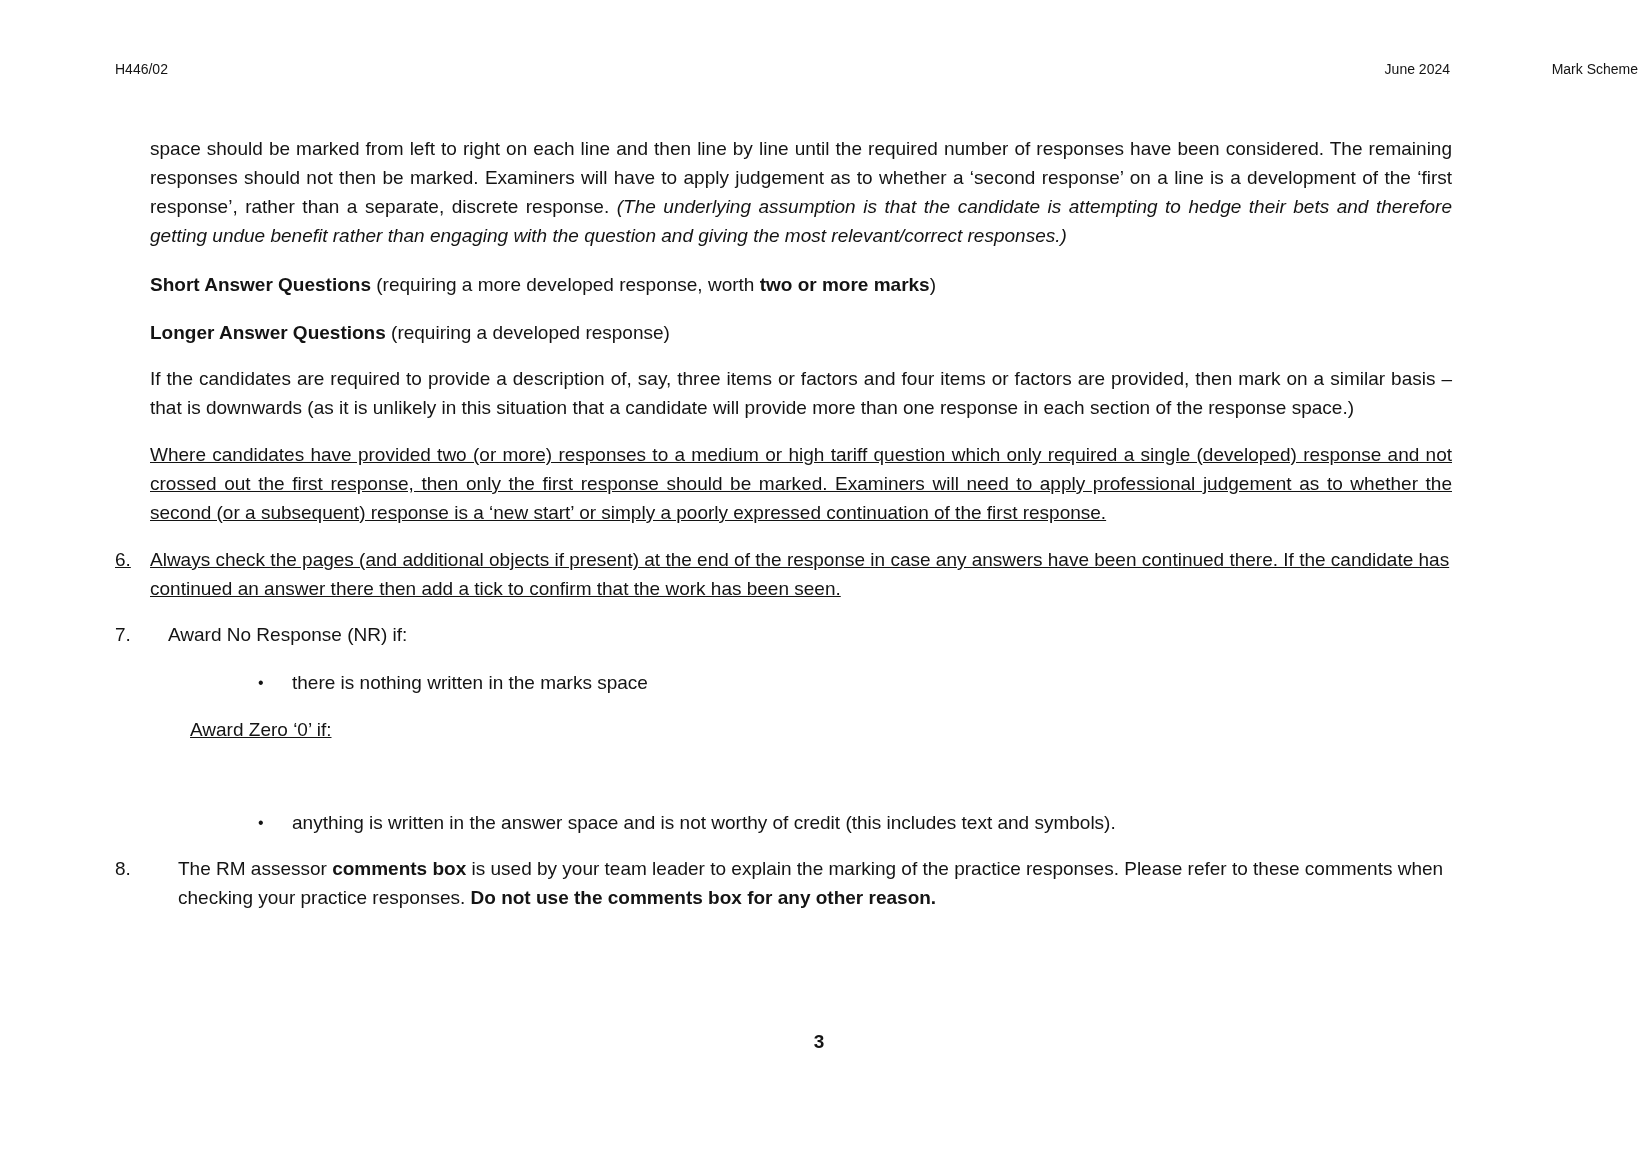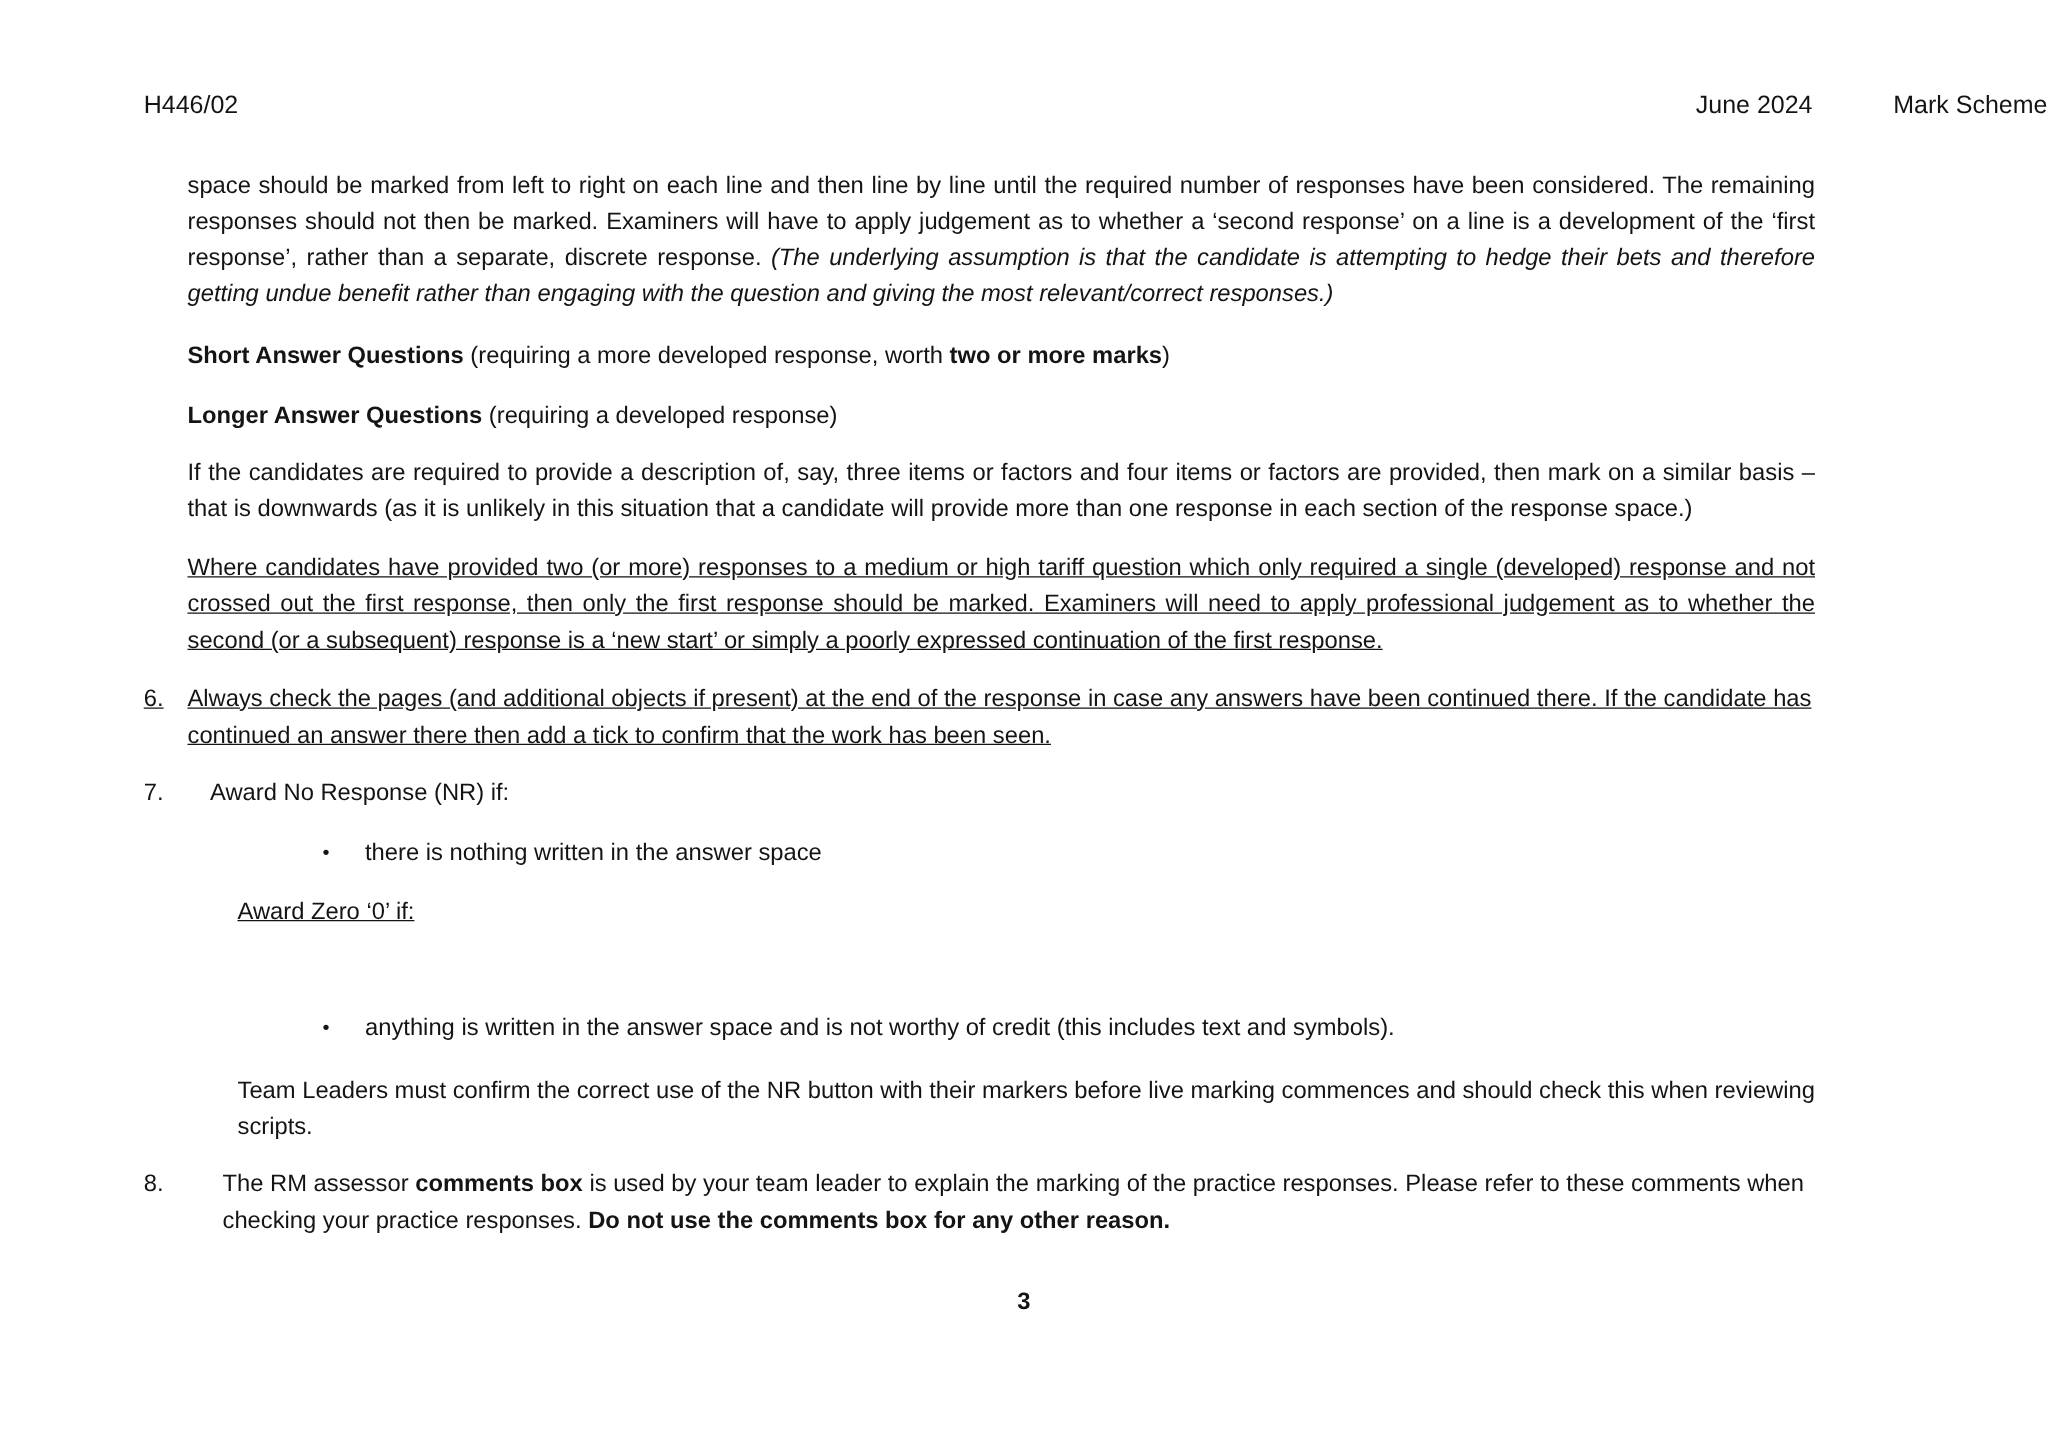"H446/02" .header { font-size: 20px -> 14px; top: 71px -> 56px }
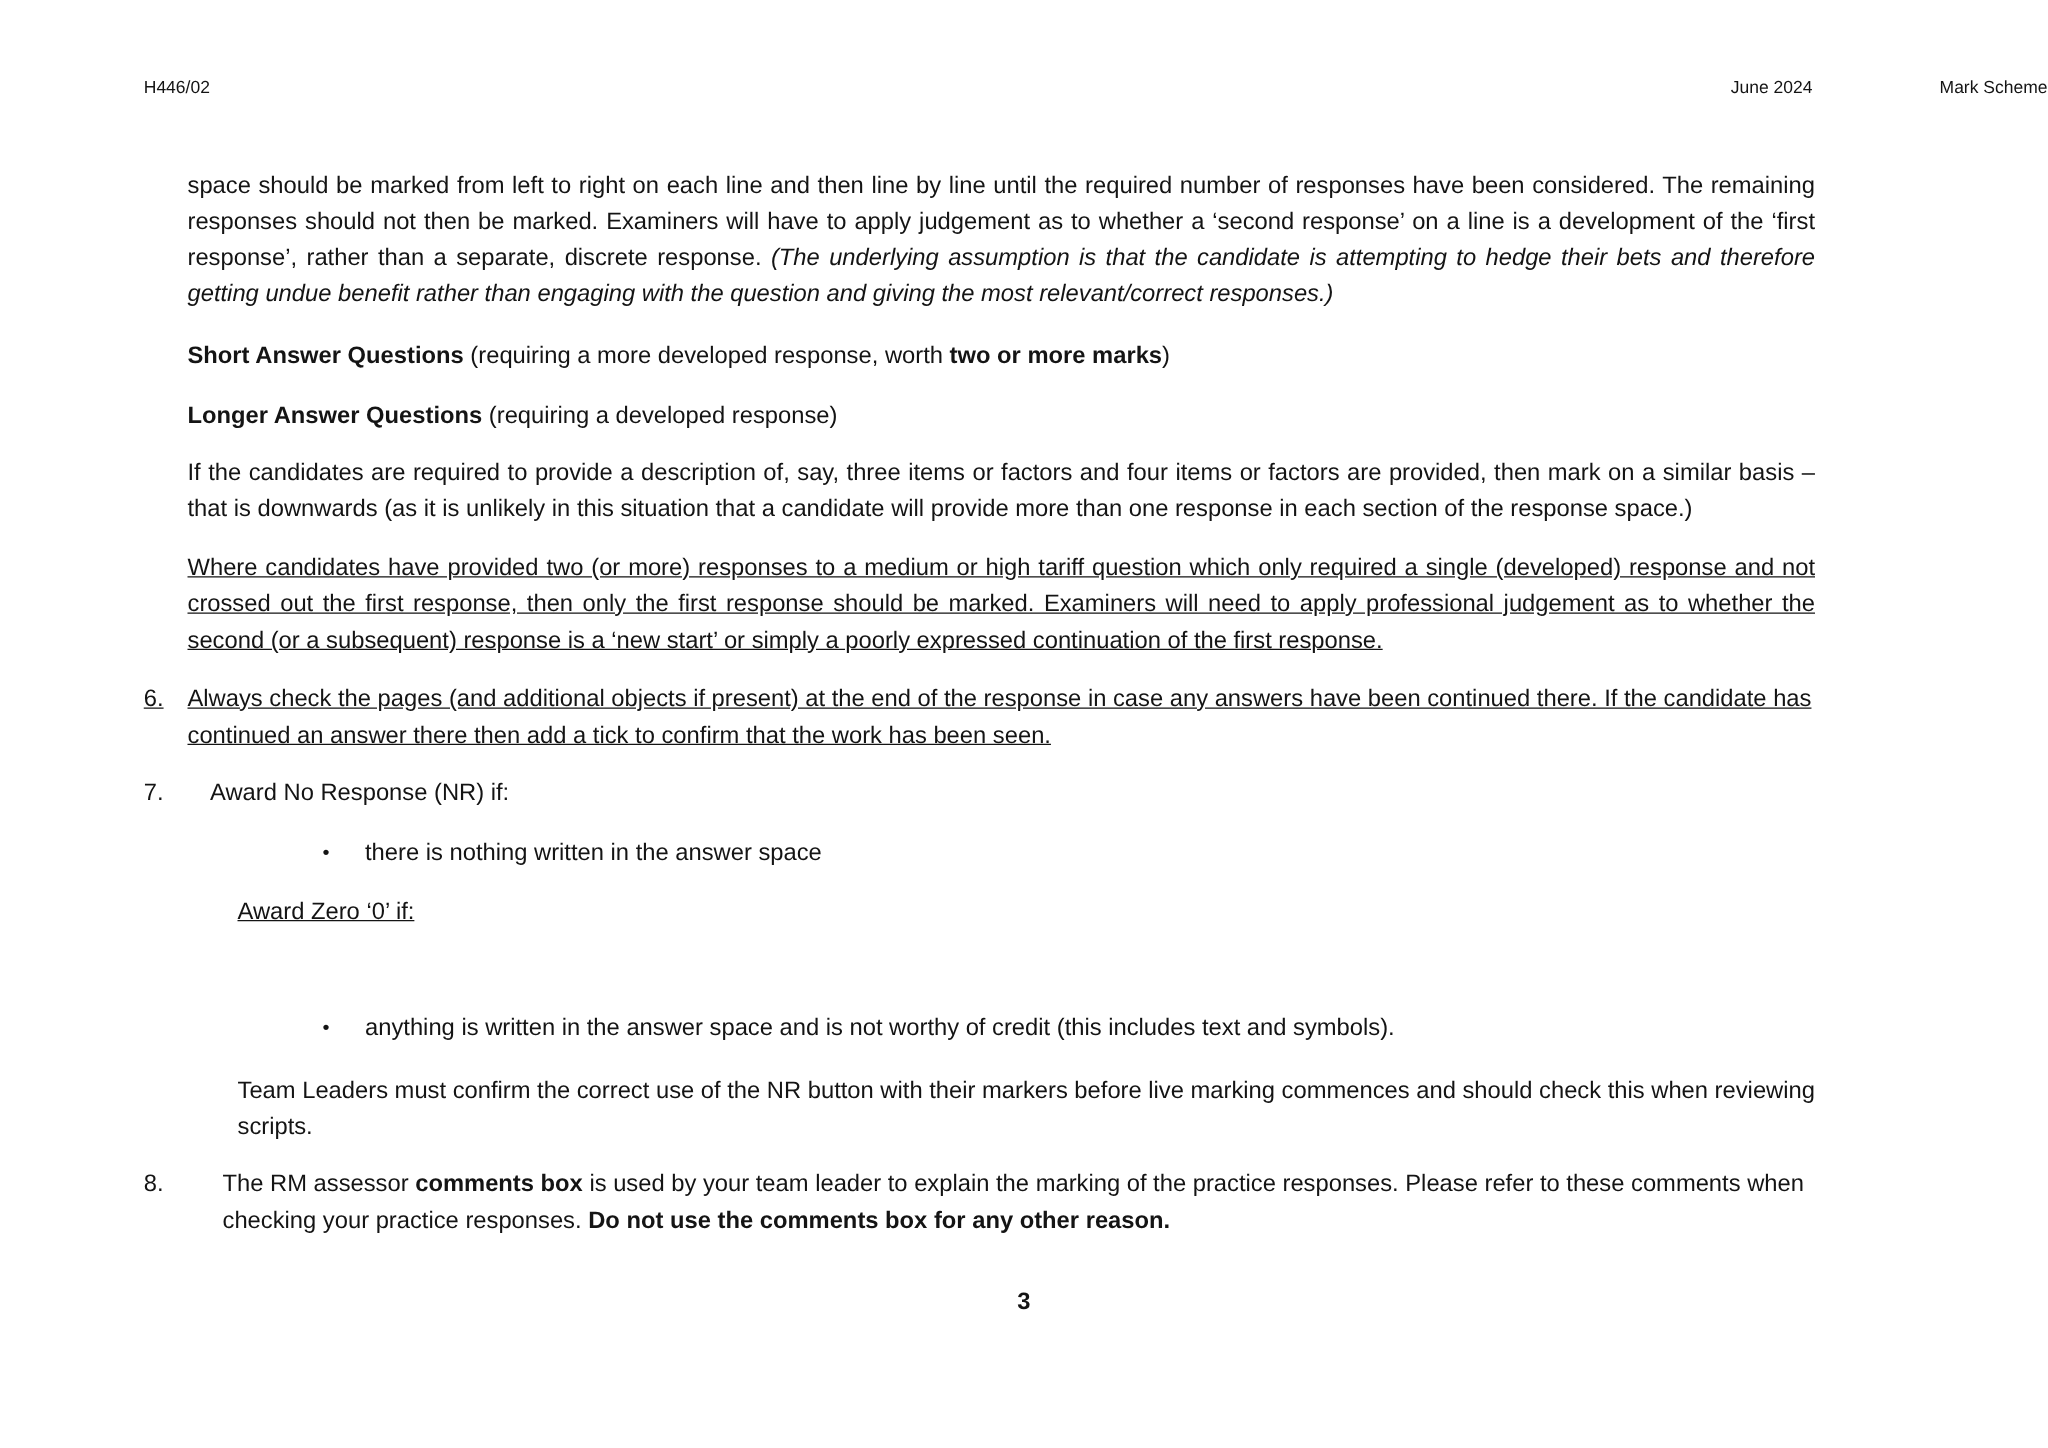"there is nothing written in" span { text: answer -> marks }
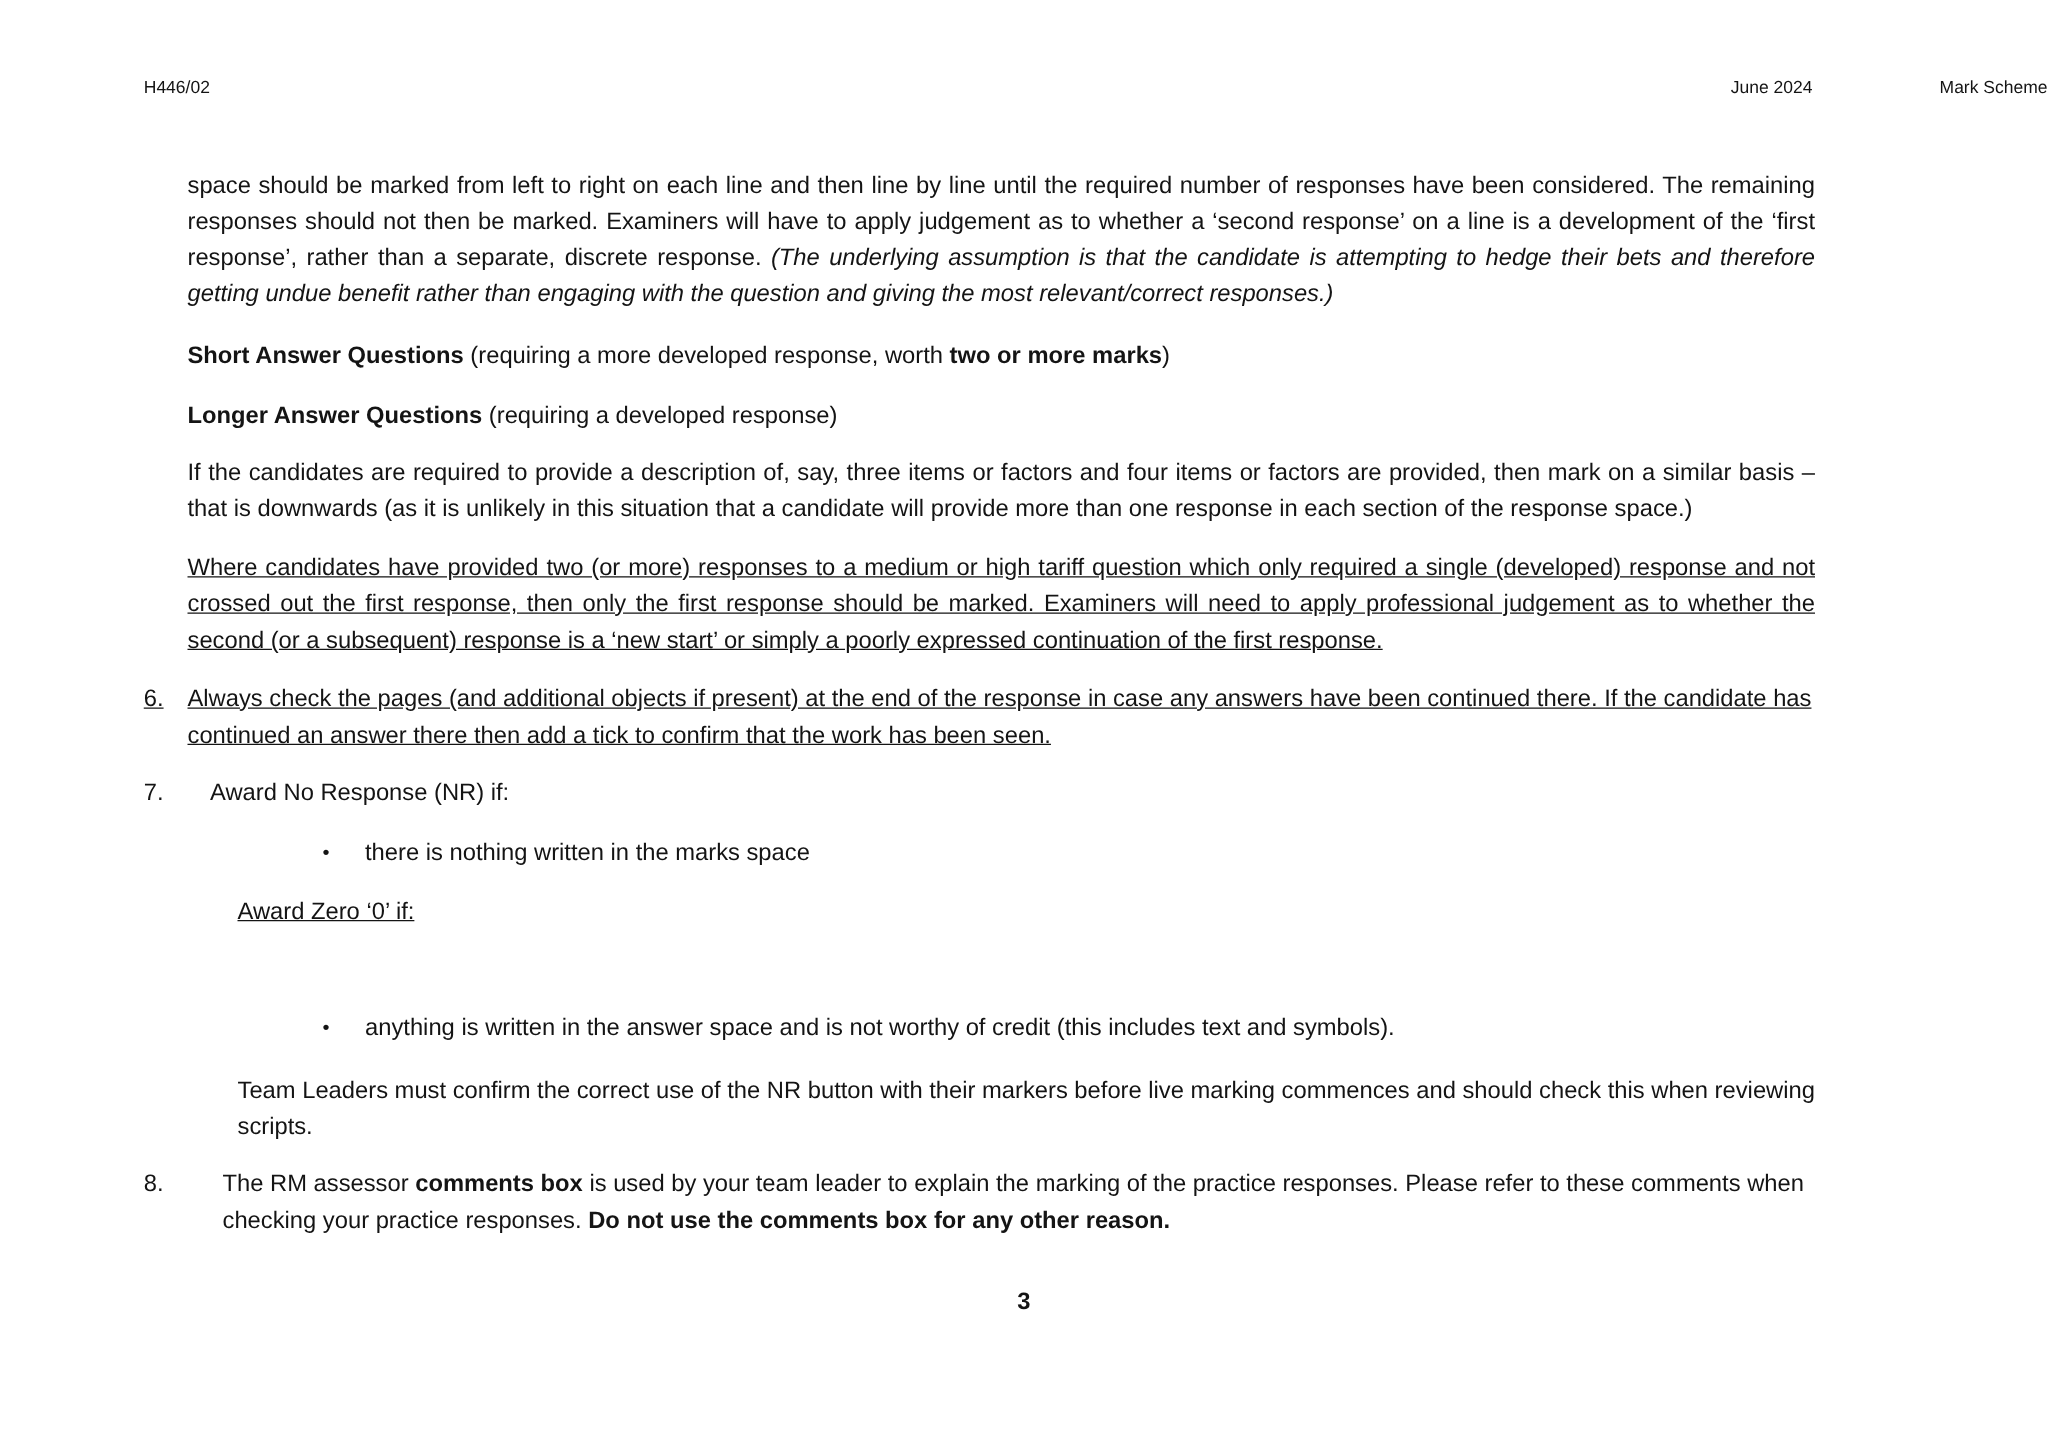"Team Leaders must confirm the" p.sub { html: <p>Team Leaders must confirm the correct use of the NR button with their markers before live marking commences and should check this when reviewing scripts.</p> -> none }
